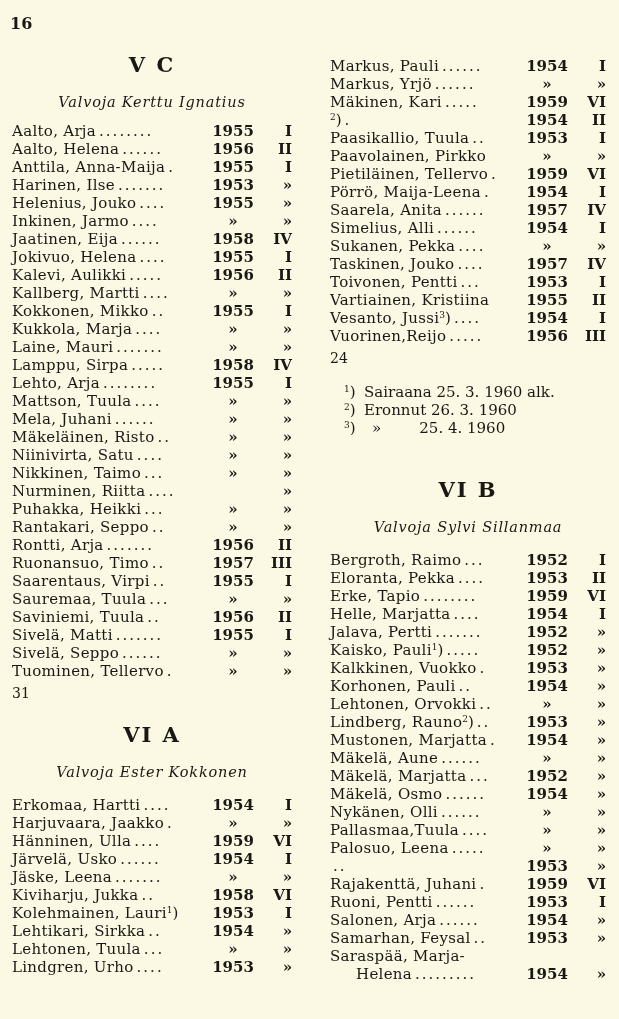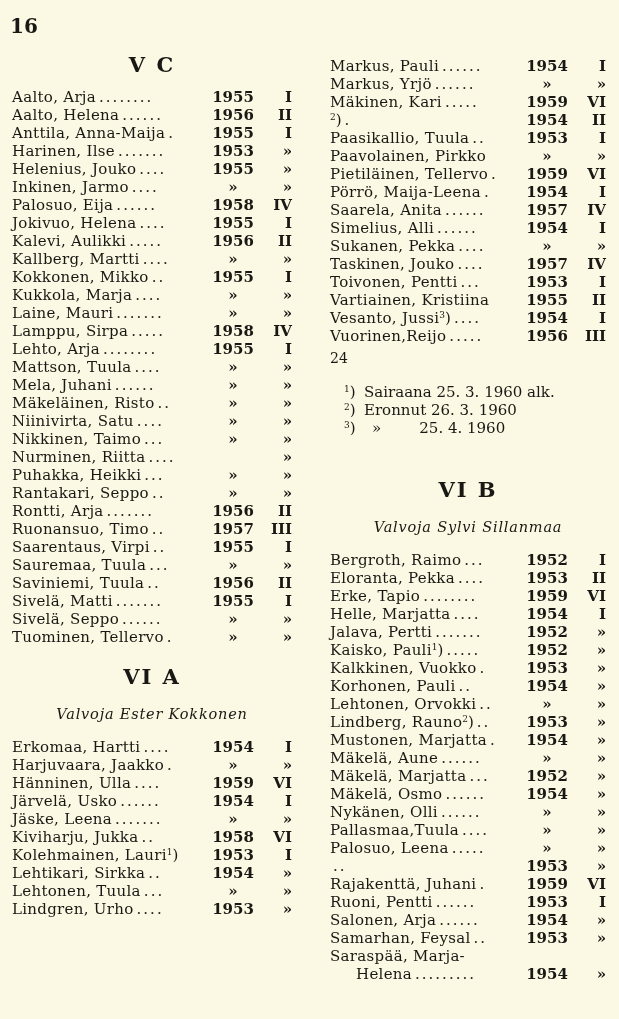"16" .page-number { font-size: 20px -> 16px }
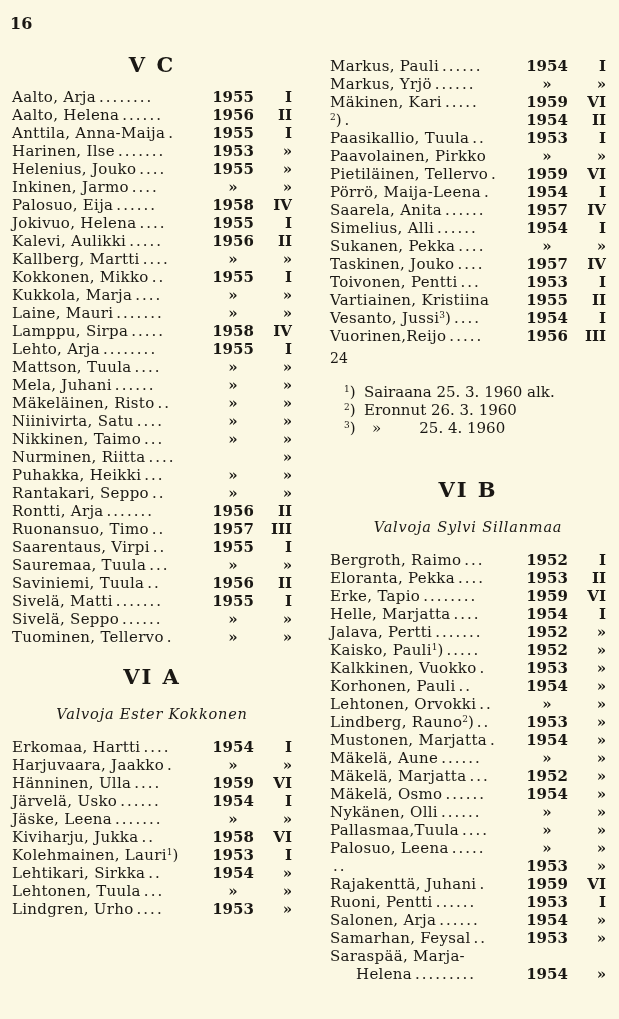"Valvoja Kerttu Ignatius" div.supervisor { html: none -> <div>Valvoja Kerttu Ignatius</div> }
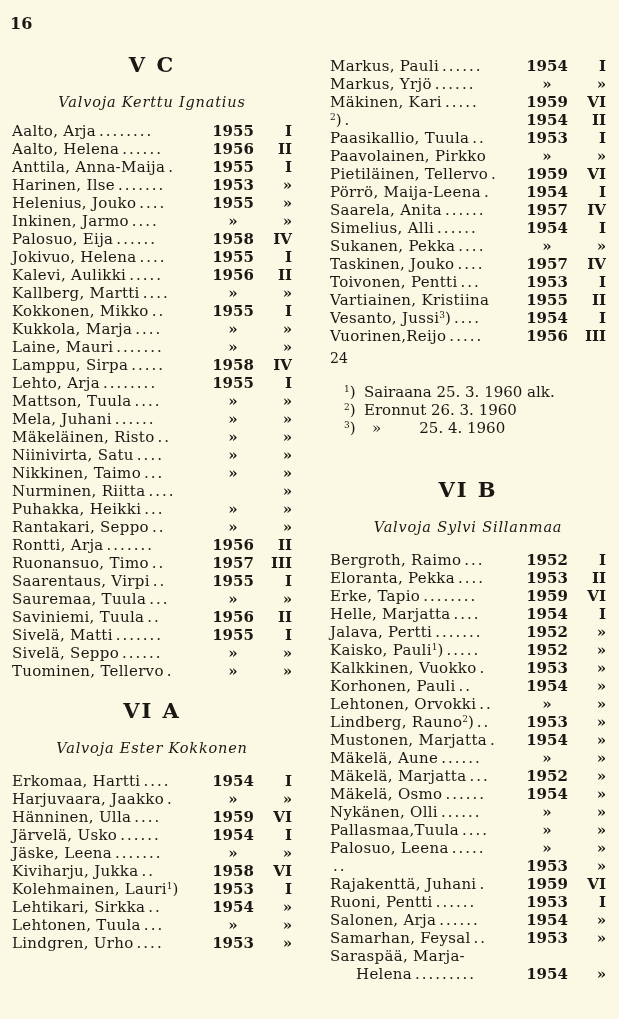"Palosuo, Eija" span.name { text: Palosuo -> Jaatinen }
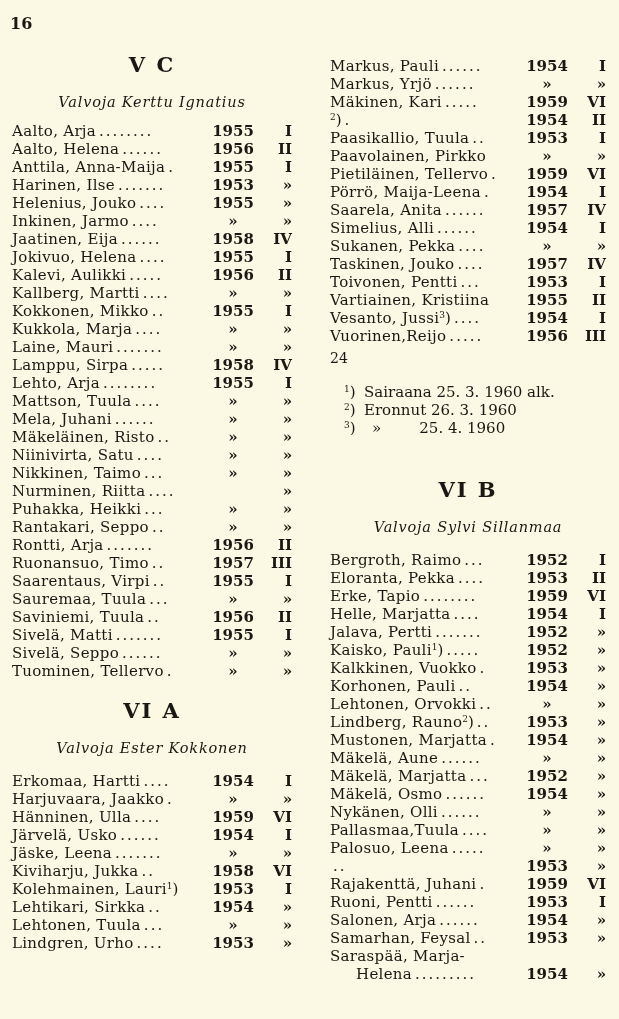"31" div.count { html: none -> <div>31</div> }
